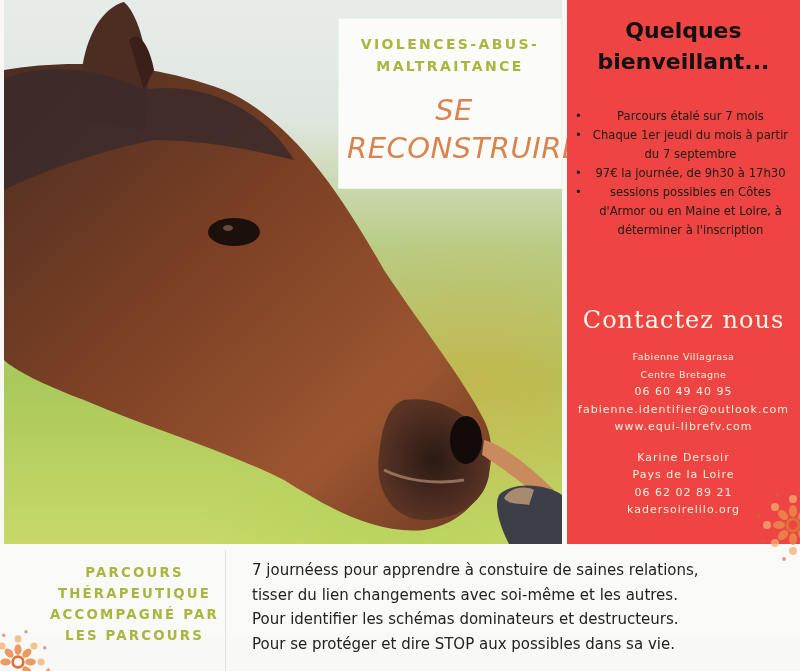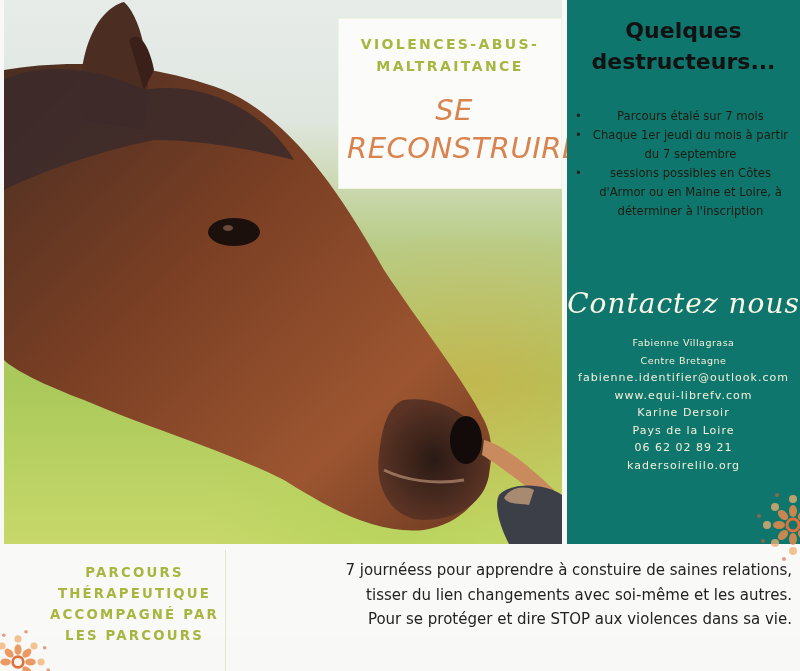"Quelques" .side { background: #0f766e -> #ef4444 }
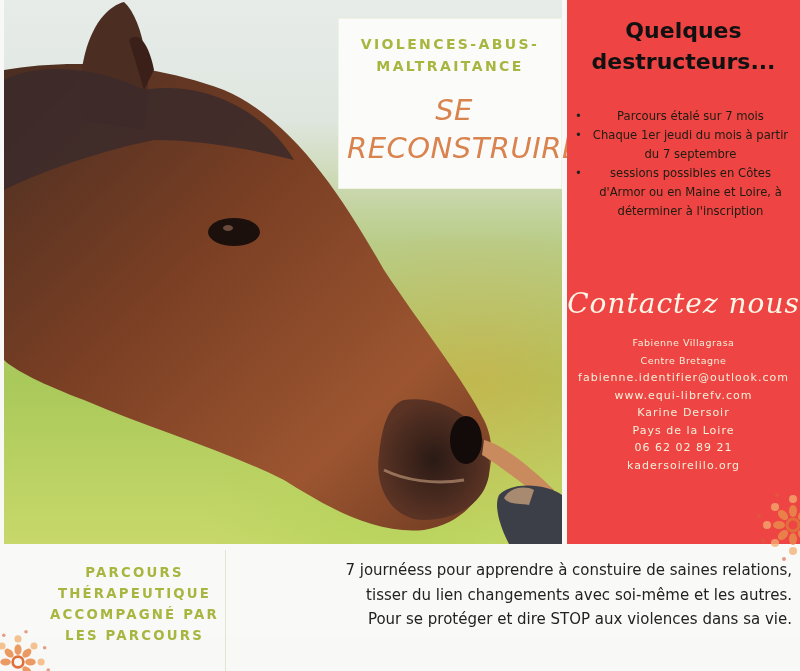"destructeurs..." div { text: destructeurs -> bienveillant }
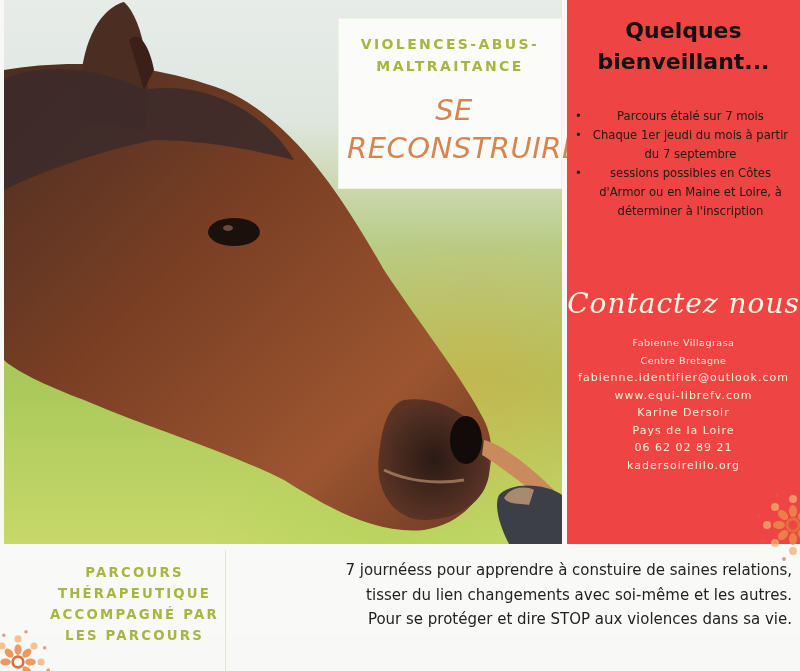"97€ la journée, de 9h30" li { html: none -> <li>97€ la journée, de 9h30 à 17h30</li> }
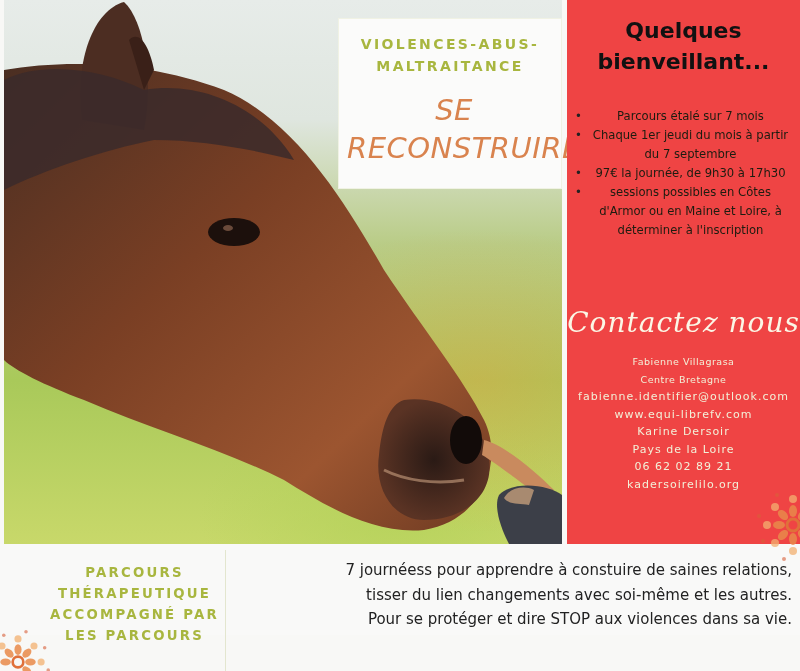"Contactez nous" .side .contact-title { font-size: 28px -> 24px; font-style: italic -> none }
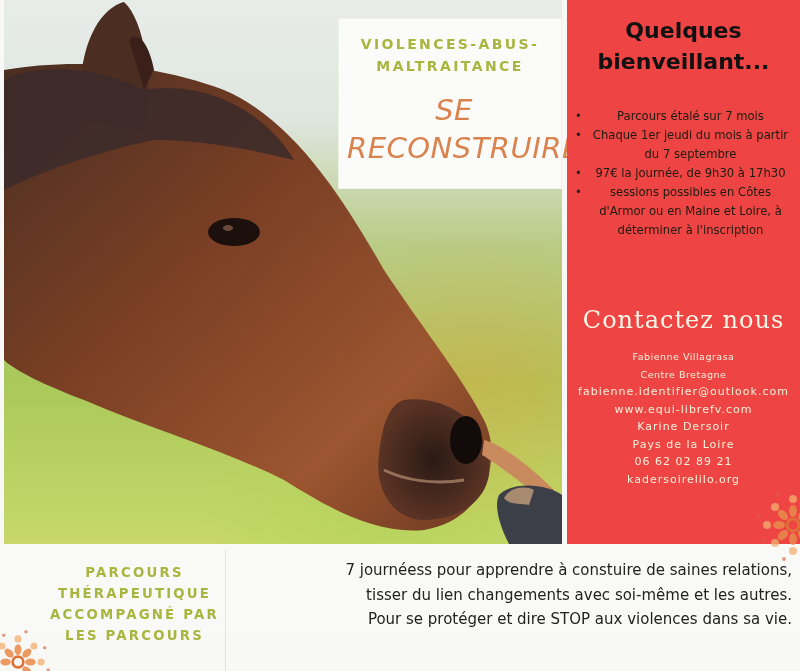"06 60 49 40 95" div.big { html: none -> <div>06 60 49 40 95</div> }
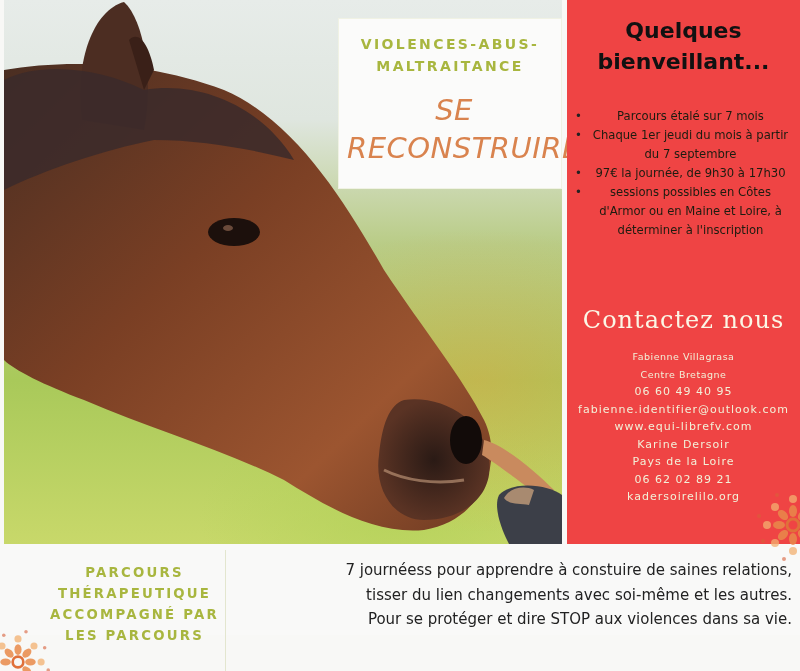"Karine Dersoir" .side .contact-block + .contact-block { margin-top: 0 -> 13px }
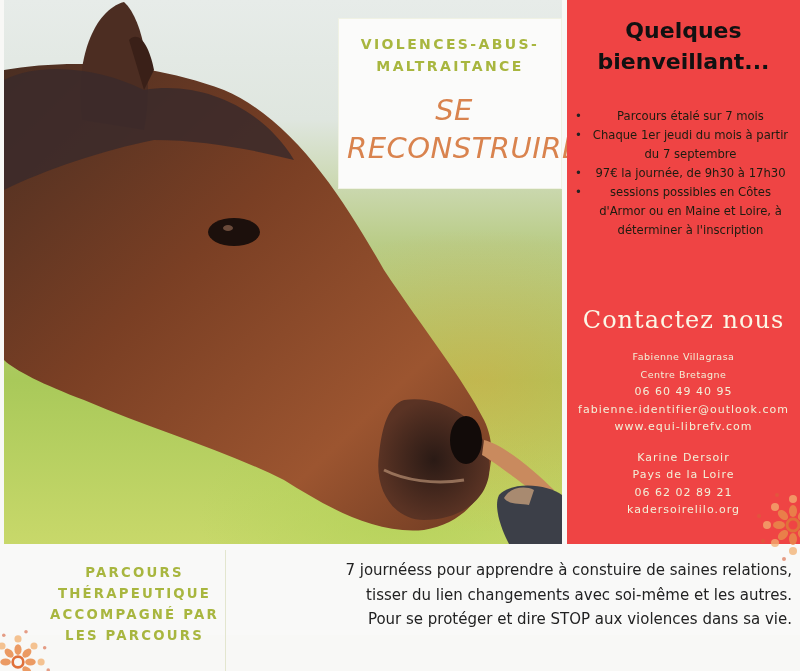"7 journéess pour apprendre à" .bottom .desc { text-align: right -> left }
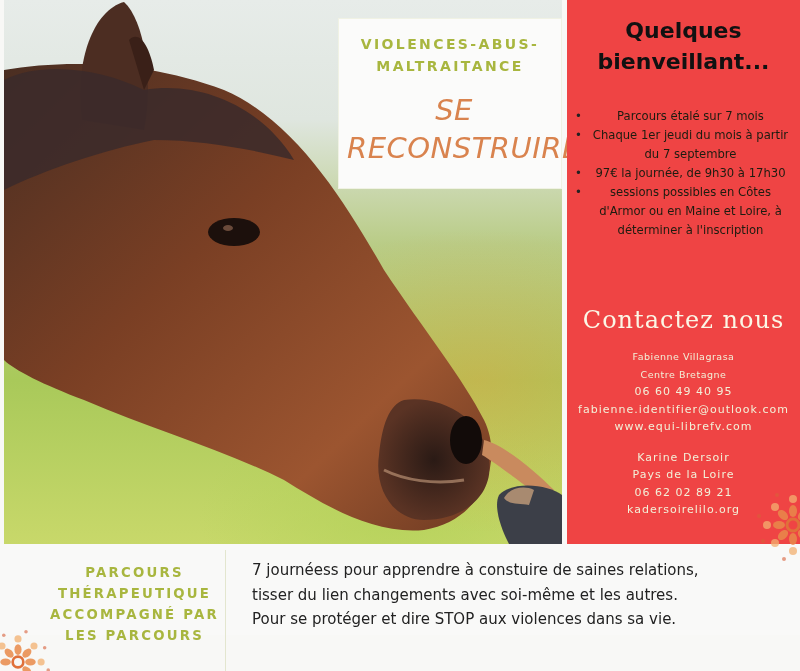"Pour identifier les schémas dominateurs" div { html: none -> <div>Pour identifier les schémas dominateurs et destructeurs.</div> }
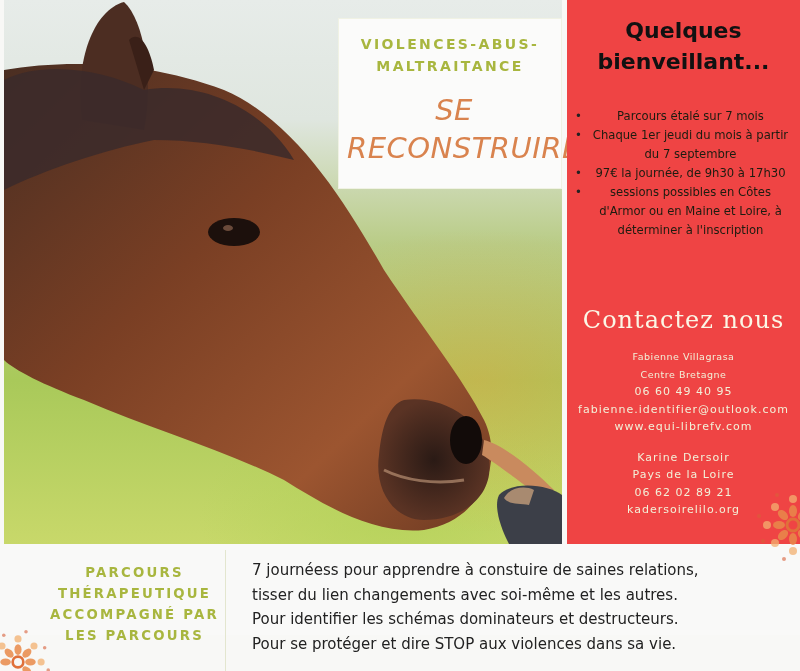"Pour se protéger et dire" div { text: violences -> possibles }
